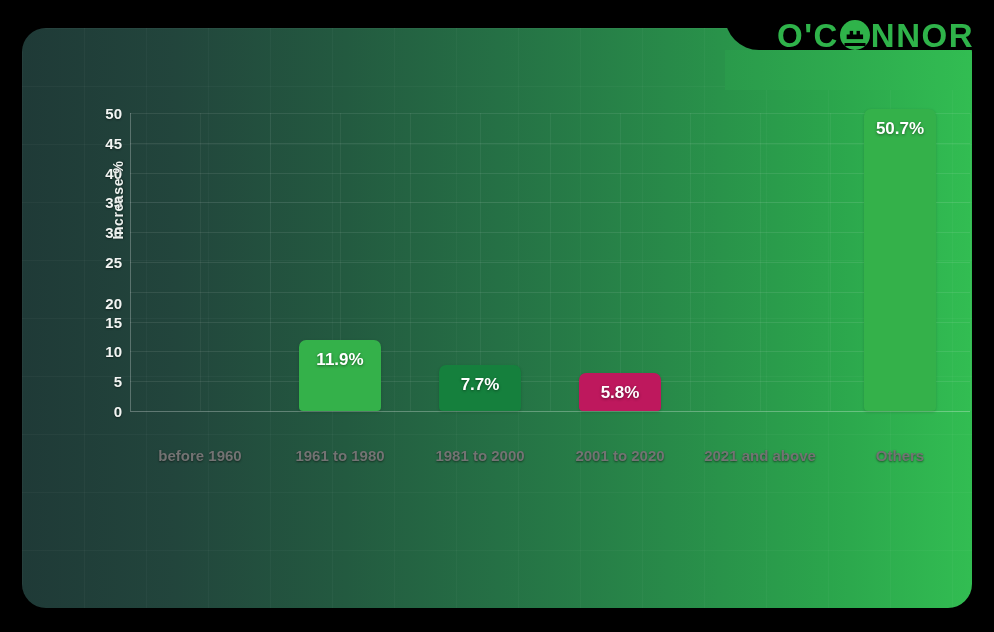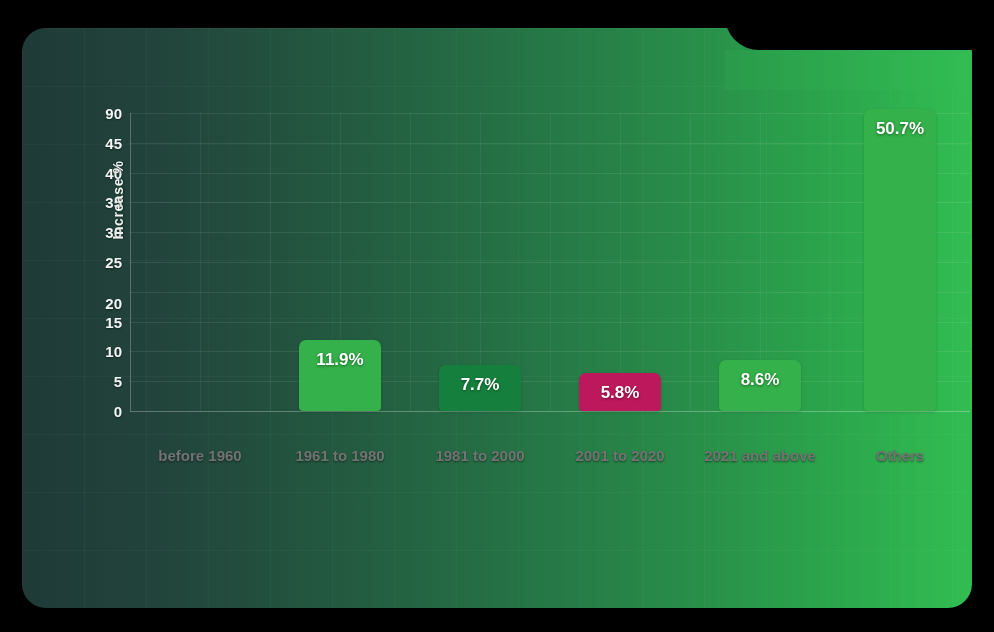"O'C" div { html: none -> <div> <span> <span>O'C</span> <span></span> <span>NNOR</span> </span> </div> }
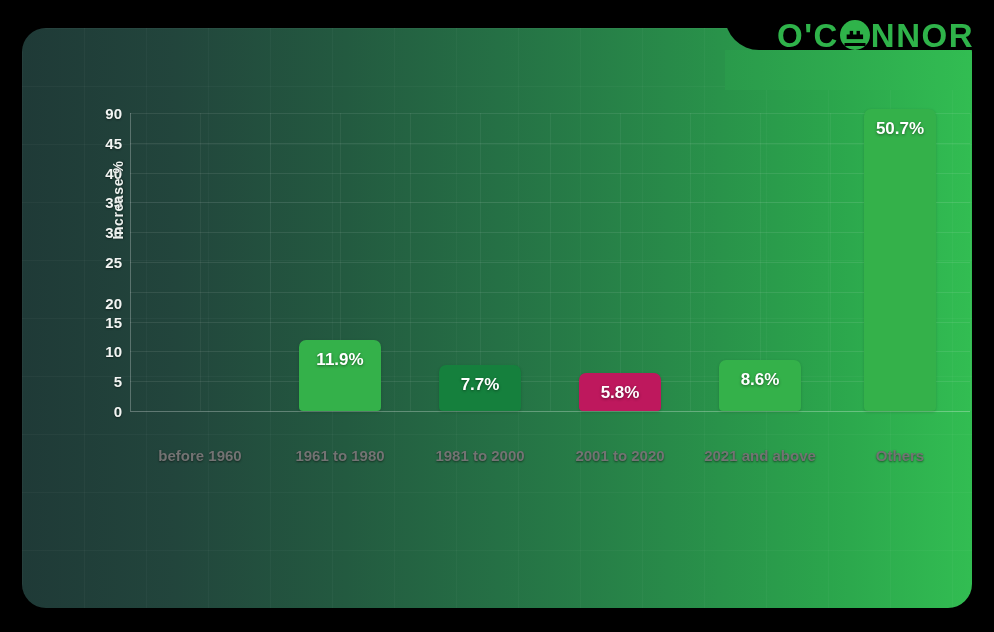"90" div.ytick { text: 90 -> 50 }
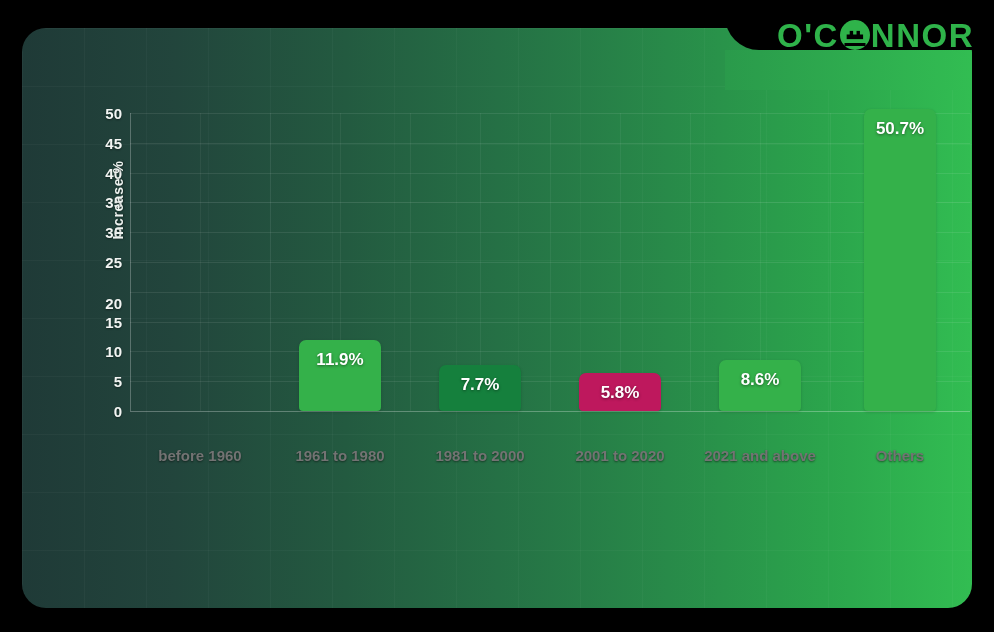"8.6%" div.bar { html: <div> <span>8.6%</span> </div> -> none }
